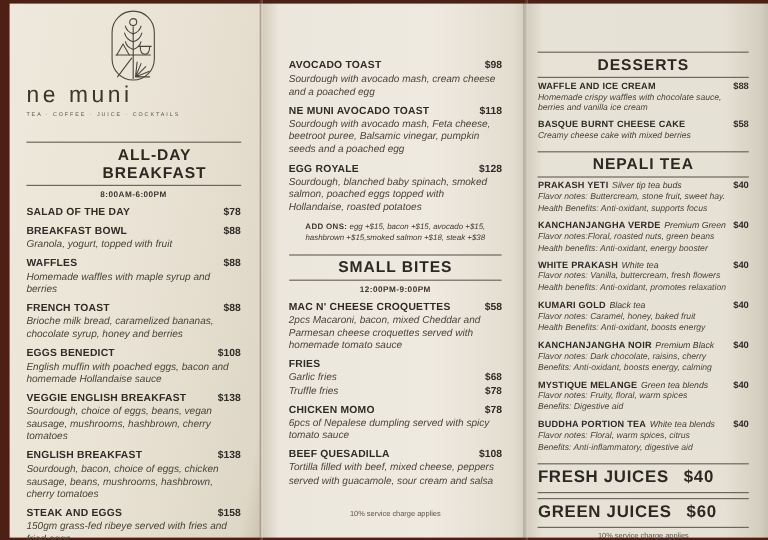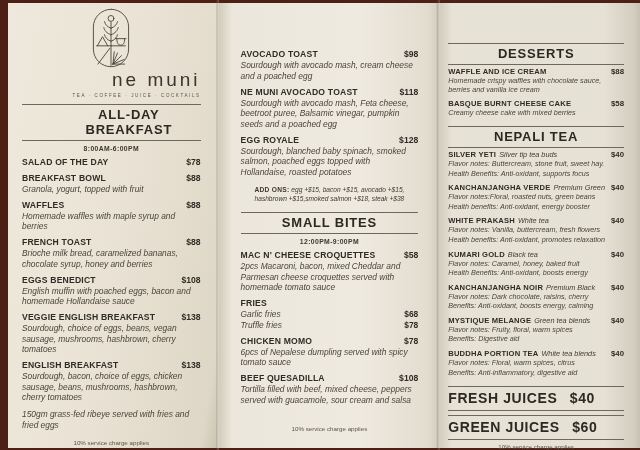"ne muni" .brand { margin-bottom: 2px -> 16px; text-align: right -> left }
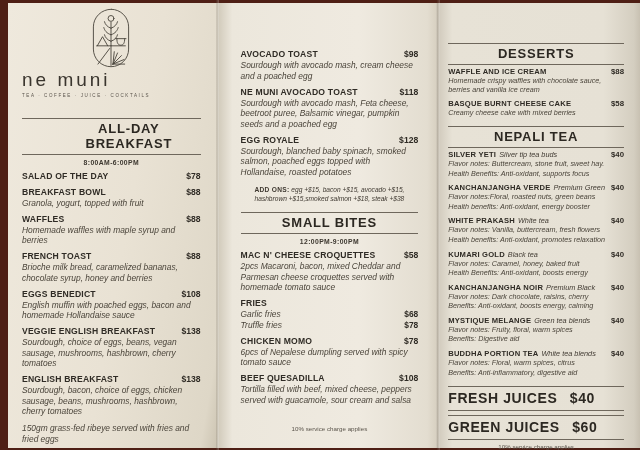"SILVER YETI" span.nm { text: SILVER -> PRAKASH }
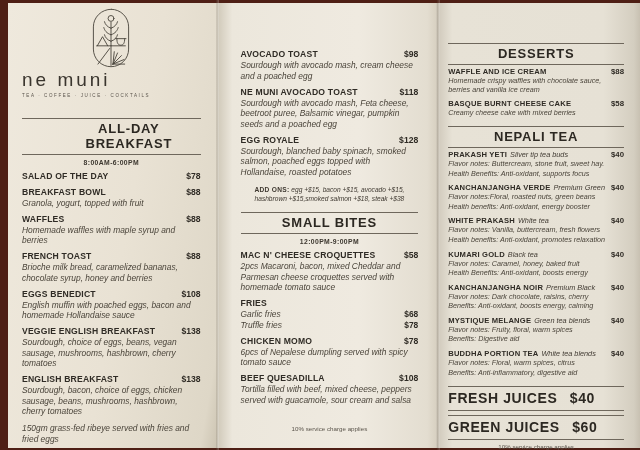"STEAK AND EGGS" div.row { html: none -> <div> <span>STEAK AND EGGS</span> <span>$158</span> </div> }
